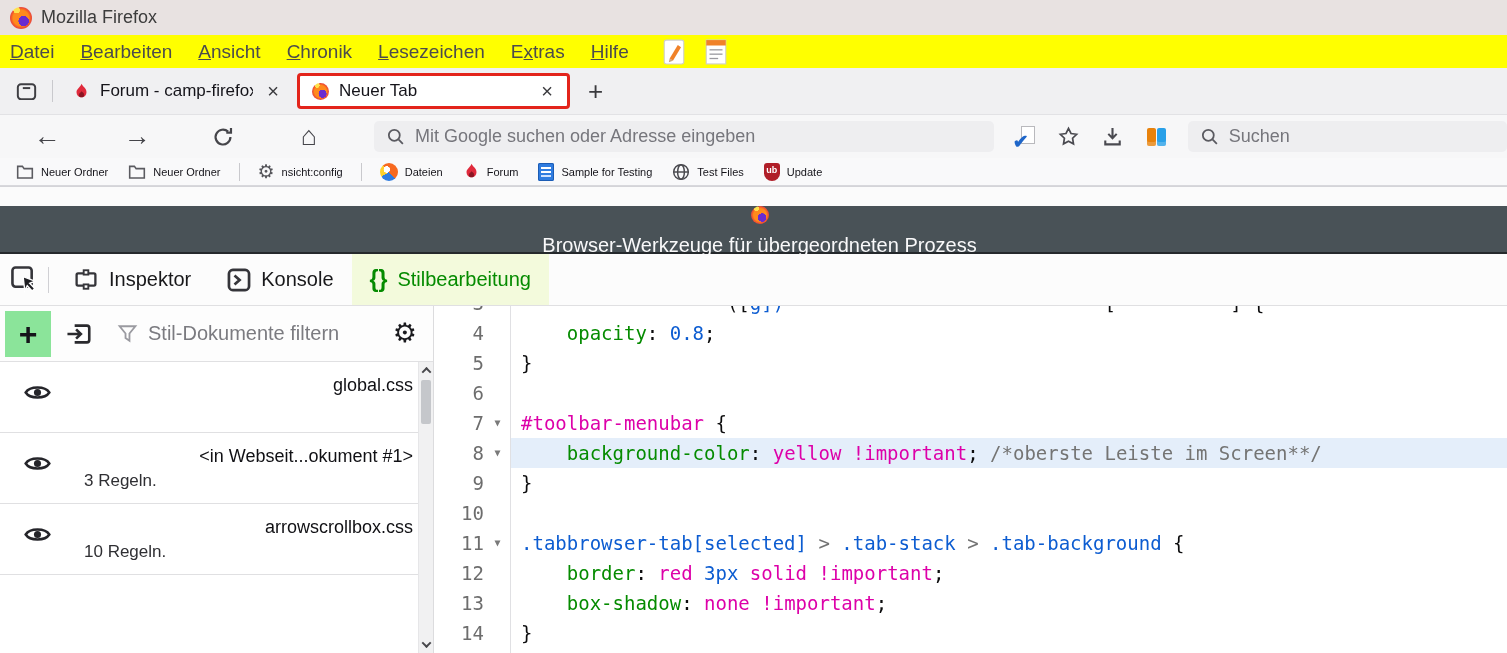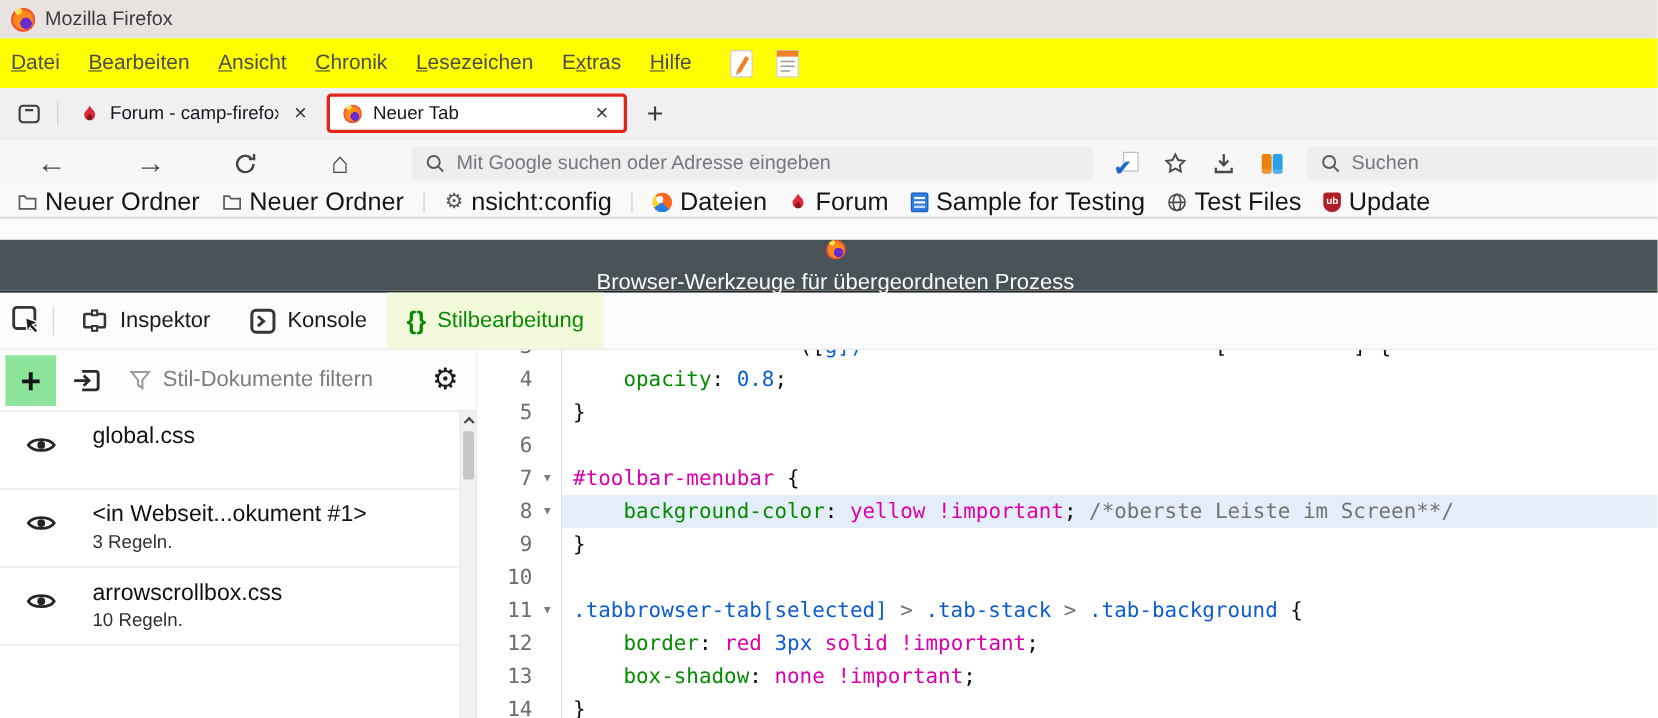"Datei" .menubar { height: 45px -> 33px }
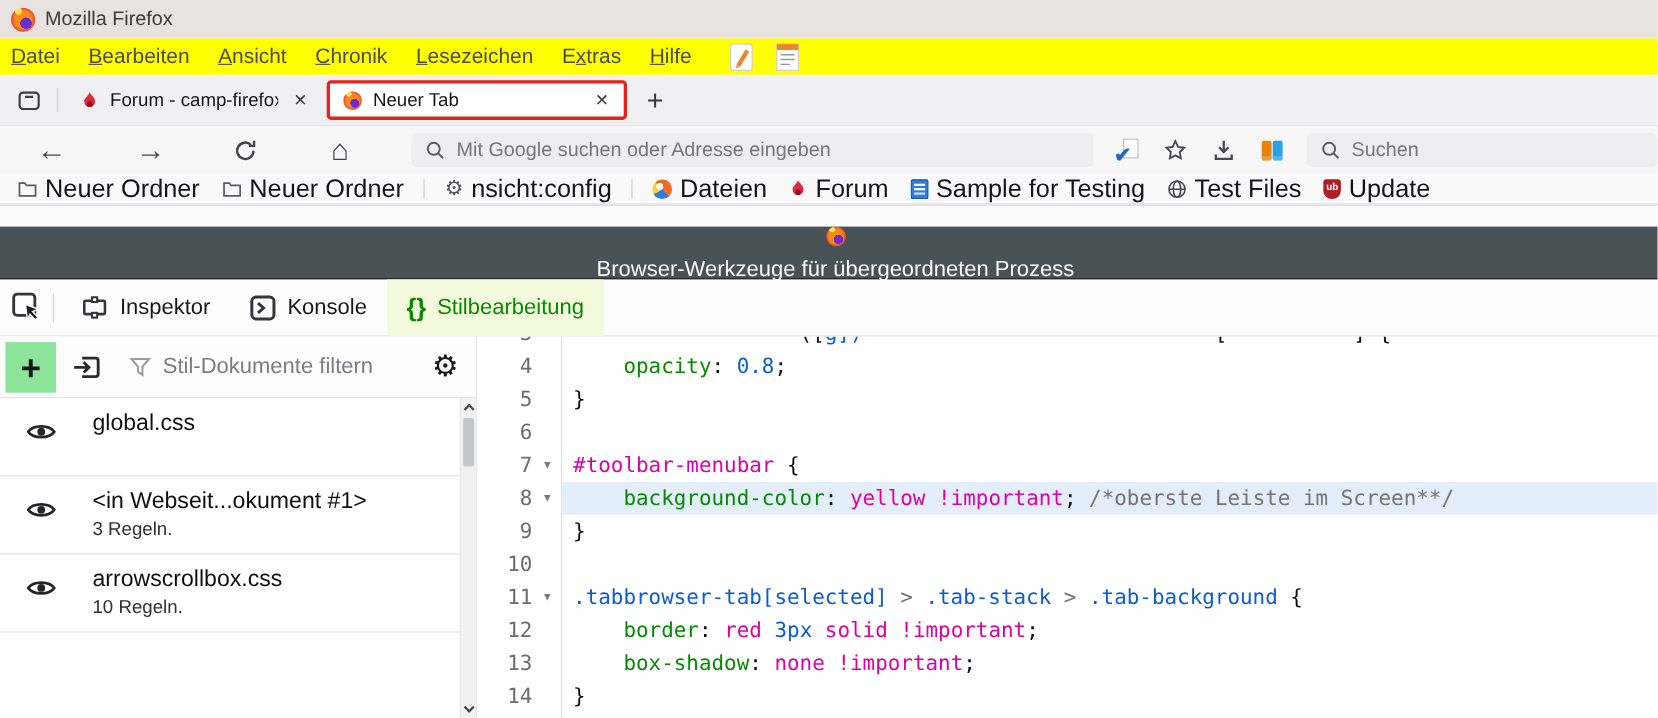"Neuer Ordner" .bm-label { font-size: 23px -> 11px }
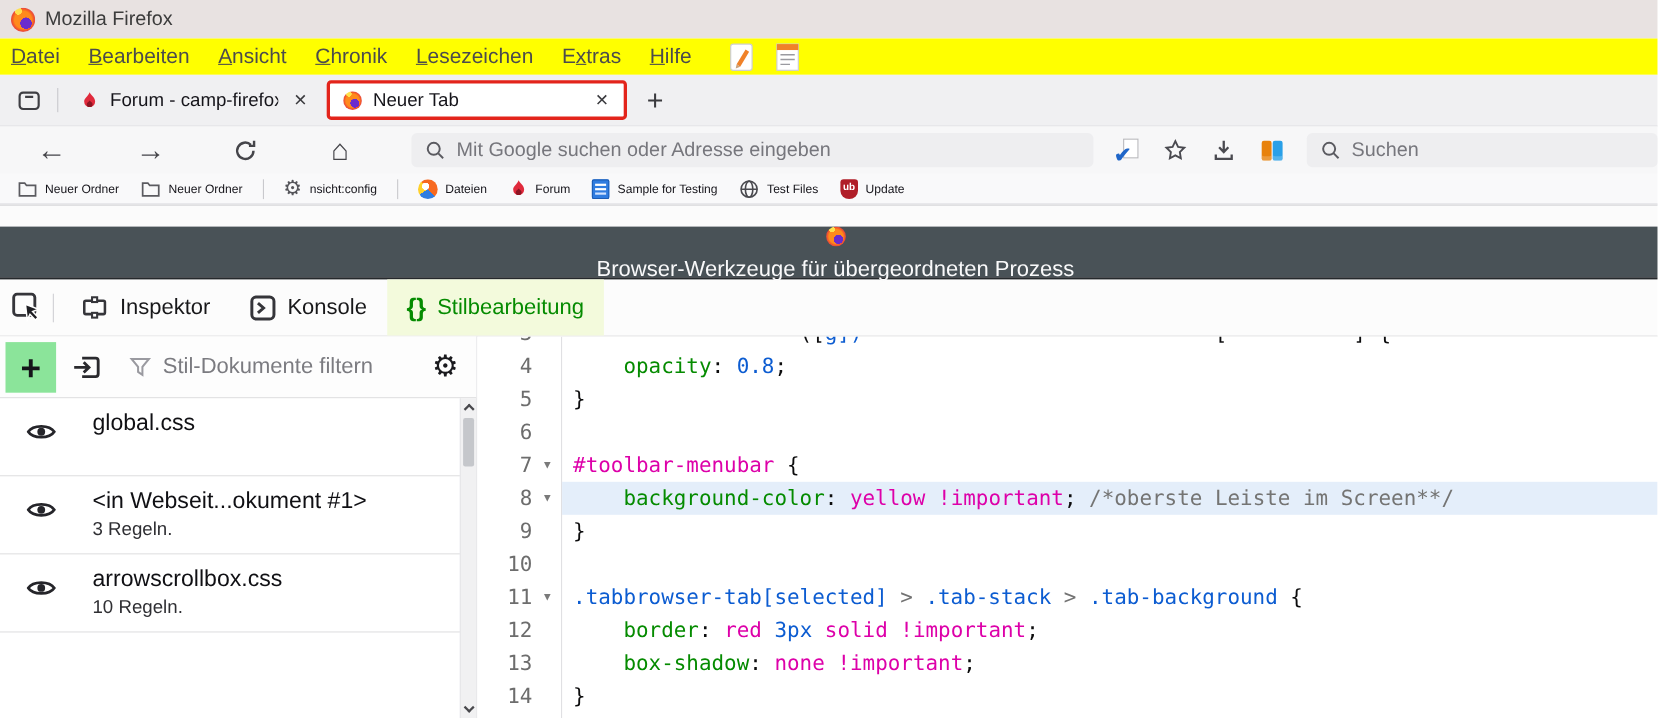"global.css" .sheet-name { font-size: 21px -> 18px; text-align: none -> right }
